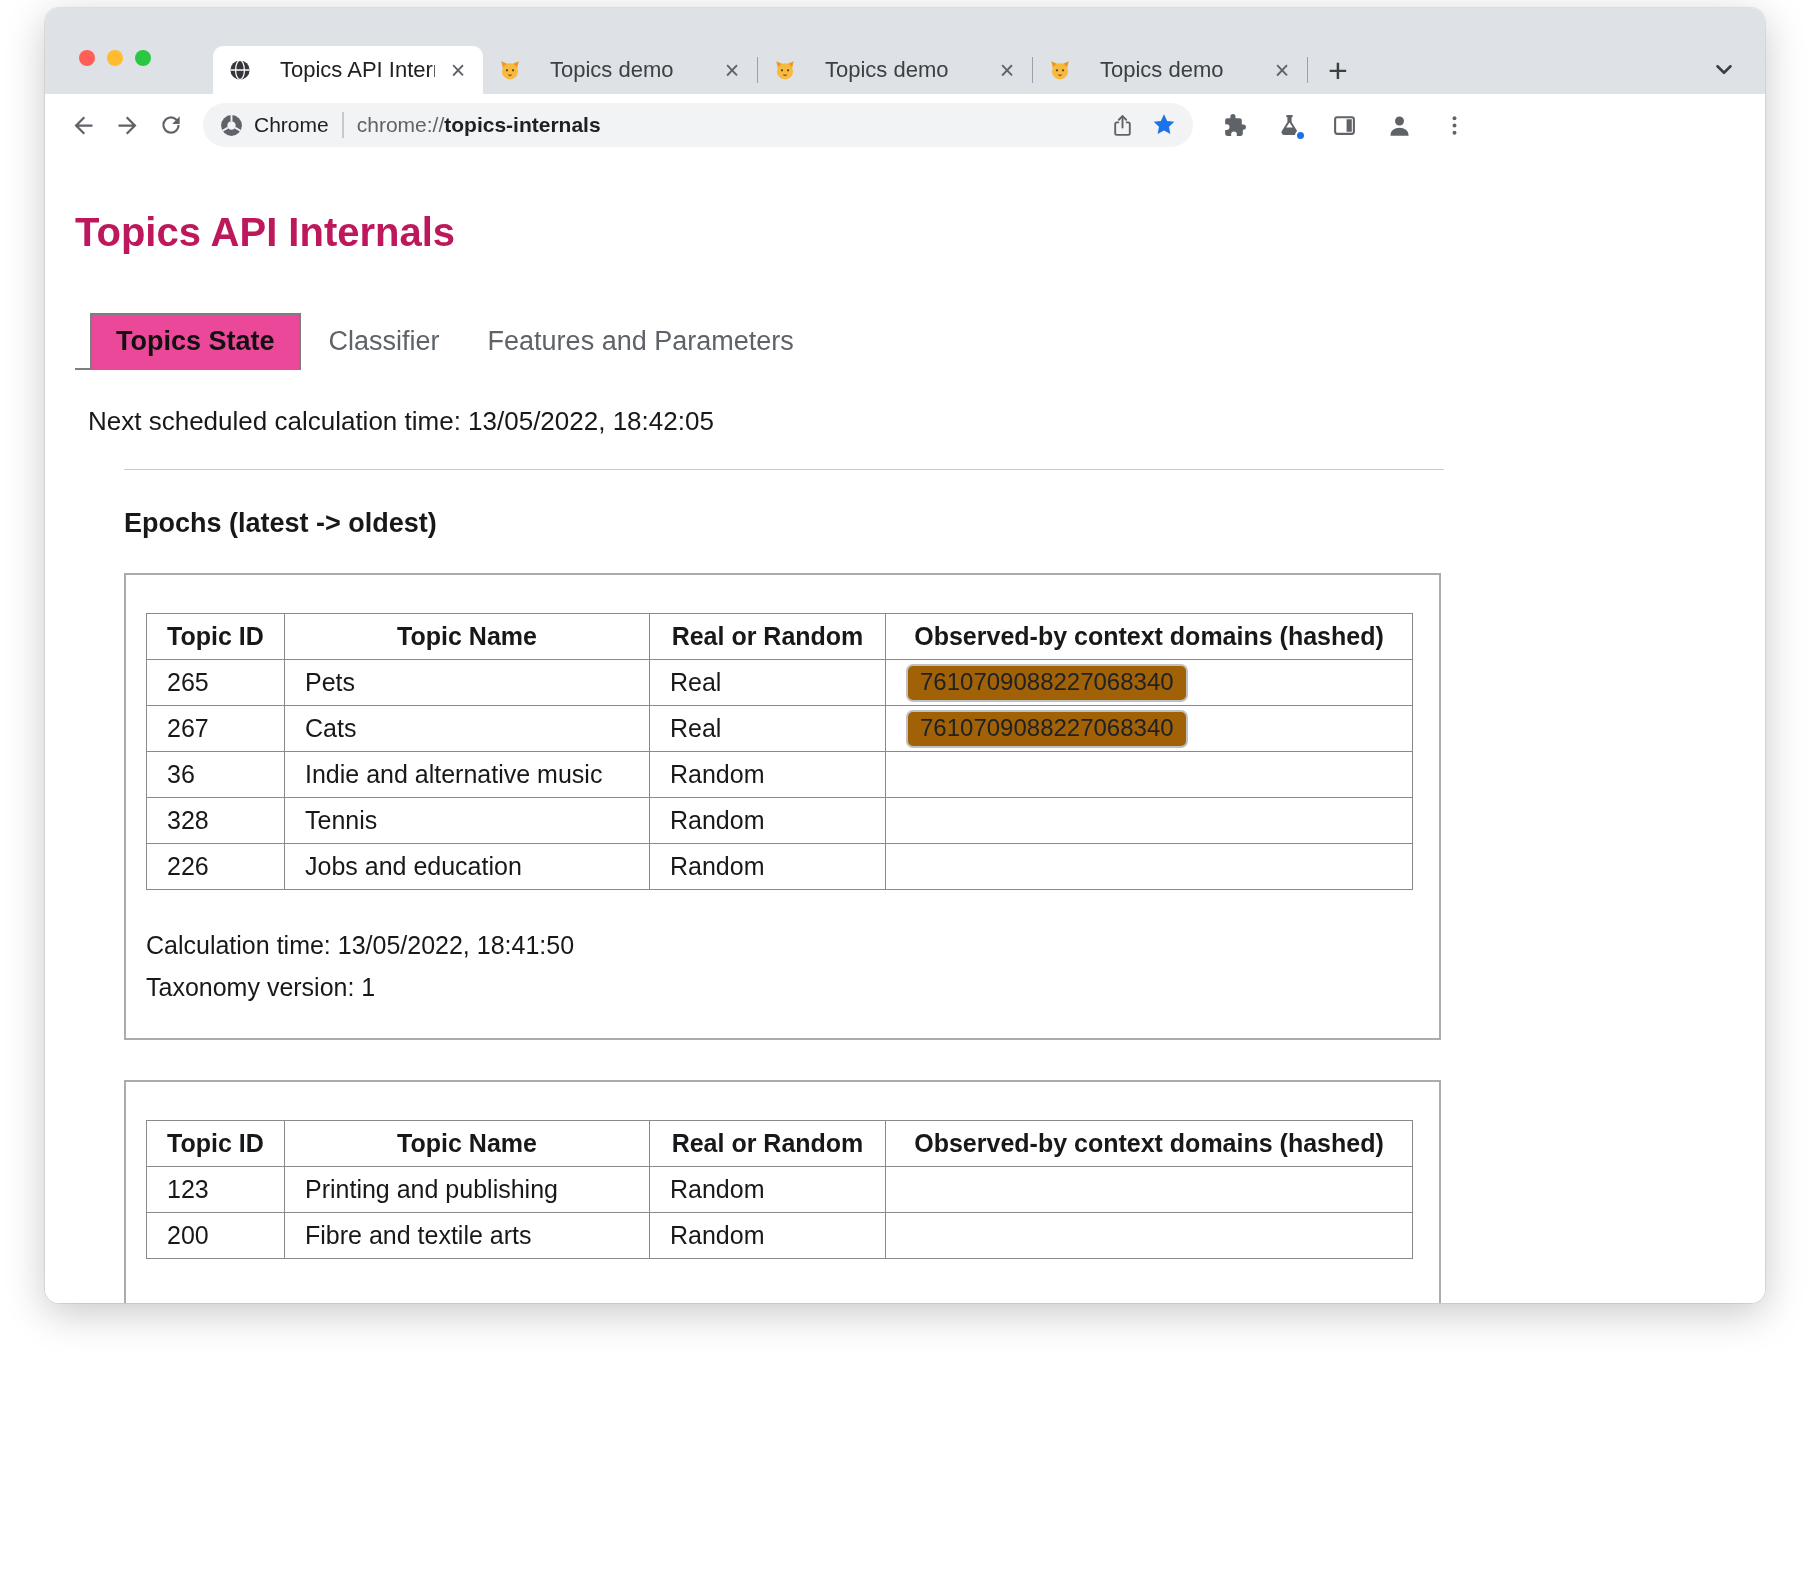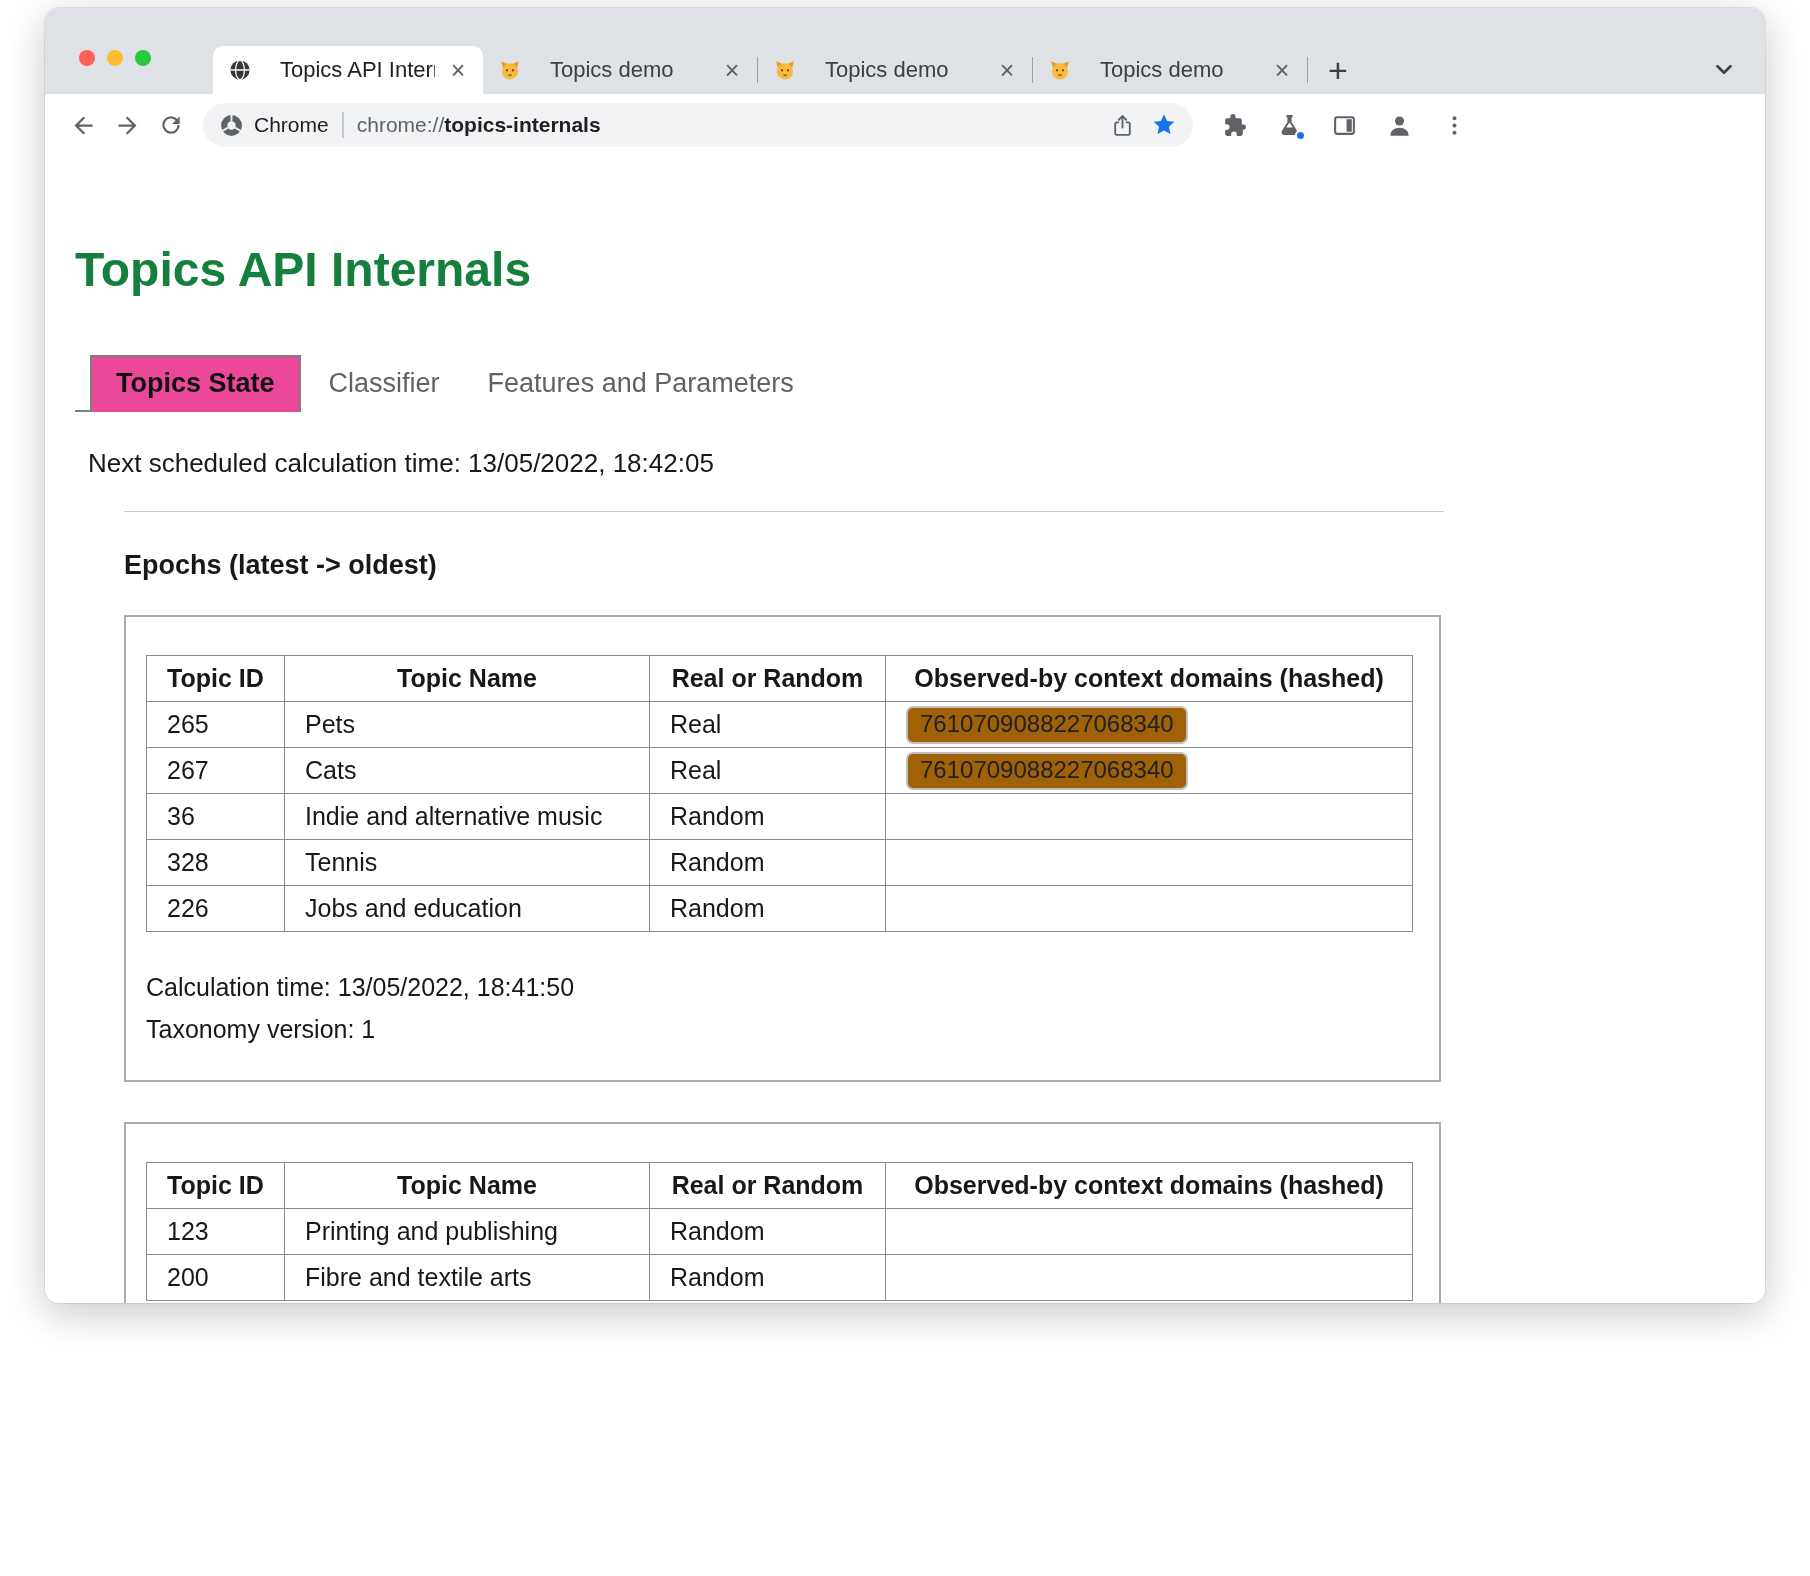"Topics API Internals" .page-title { color: #15803d -> #be185d; font-size: 48px -> 40px; margin: 86px 0 0 30px -> 54px 0 0 30px }
